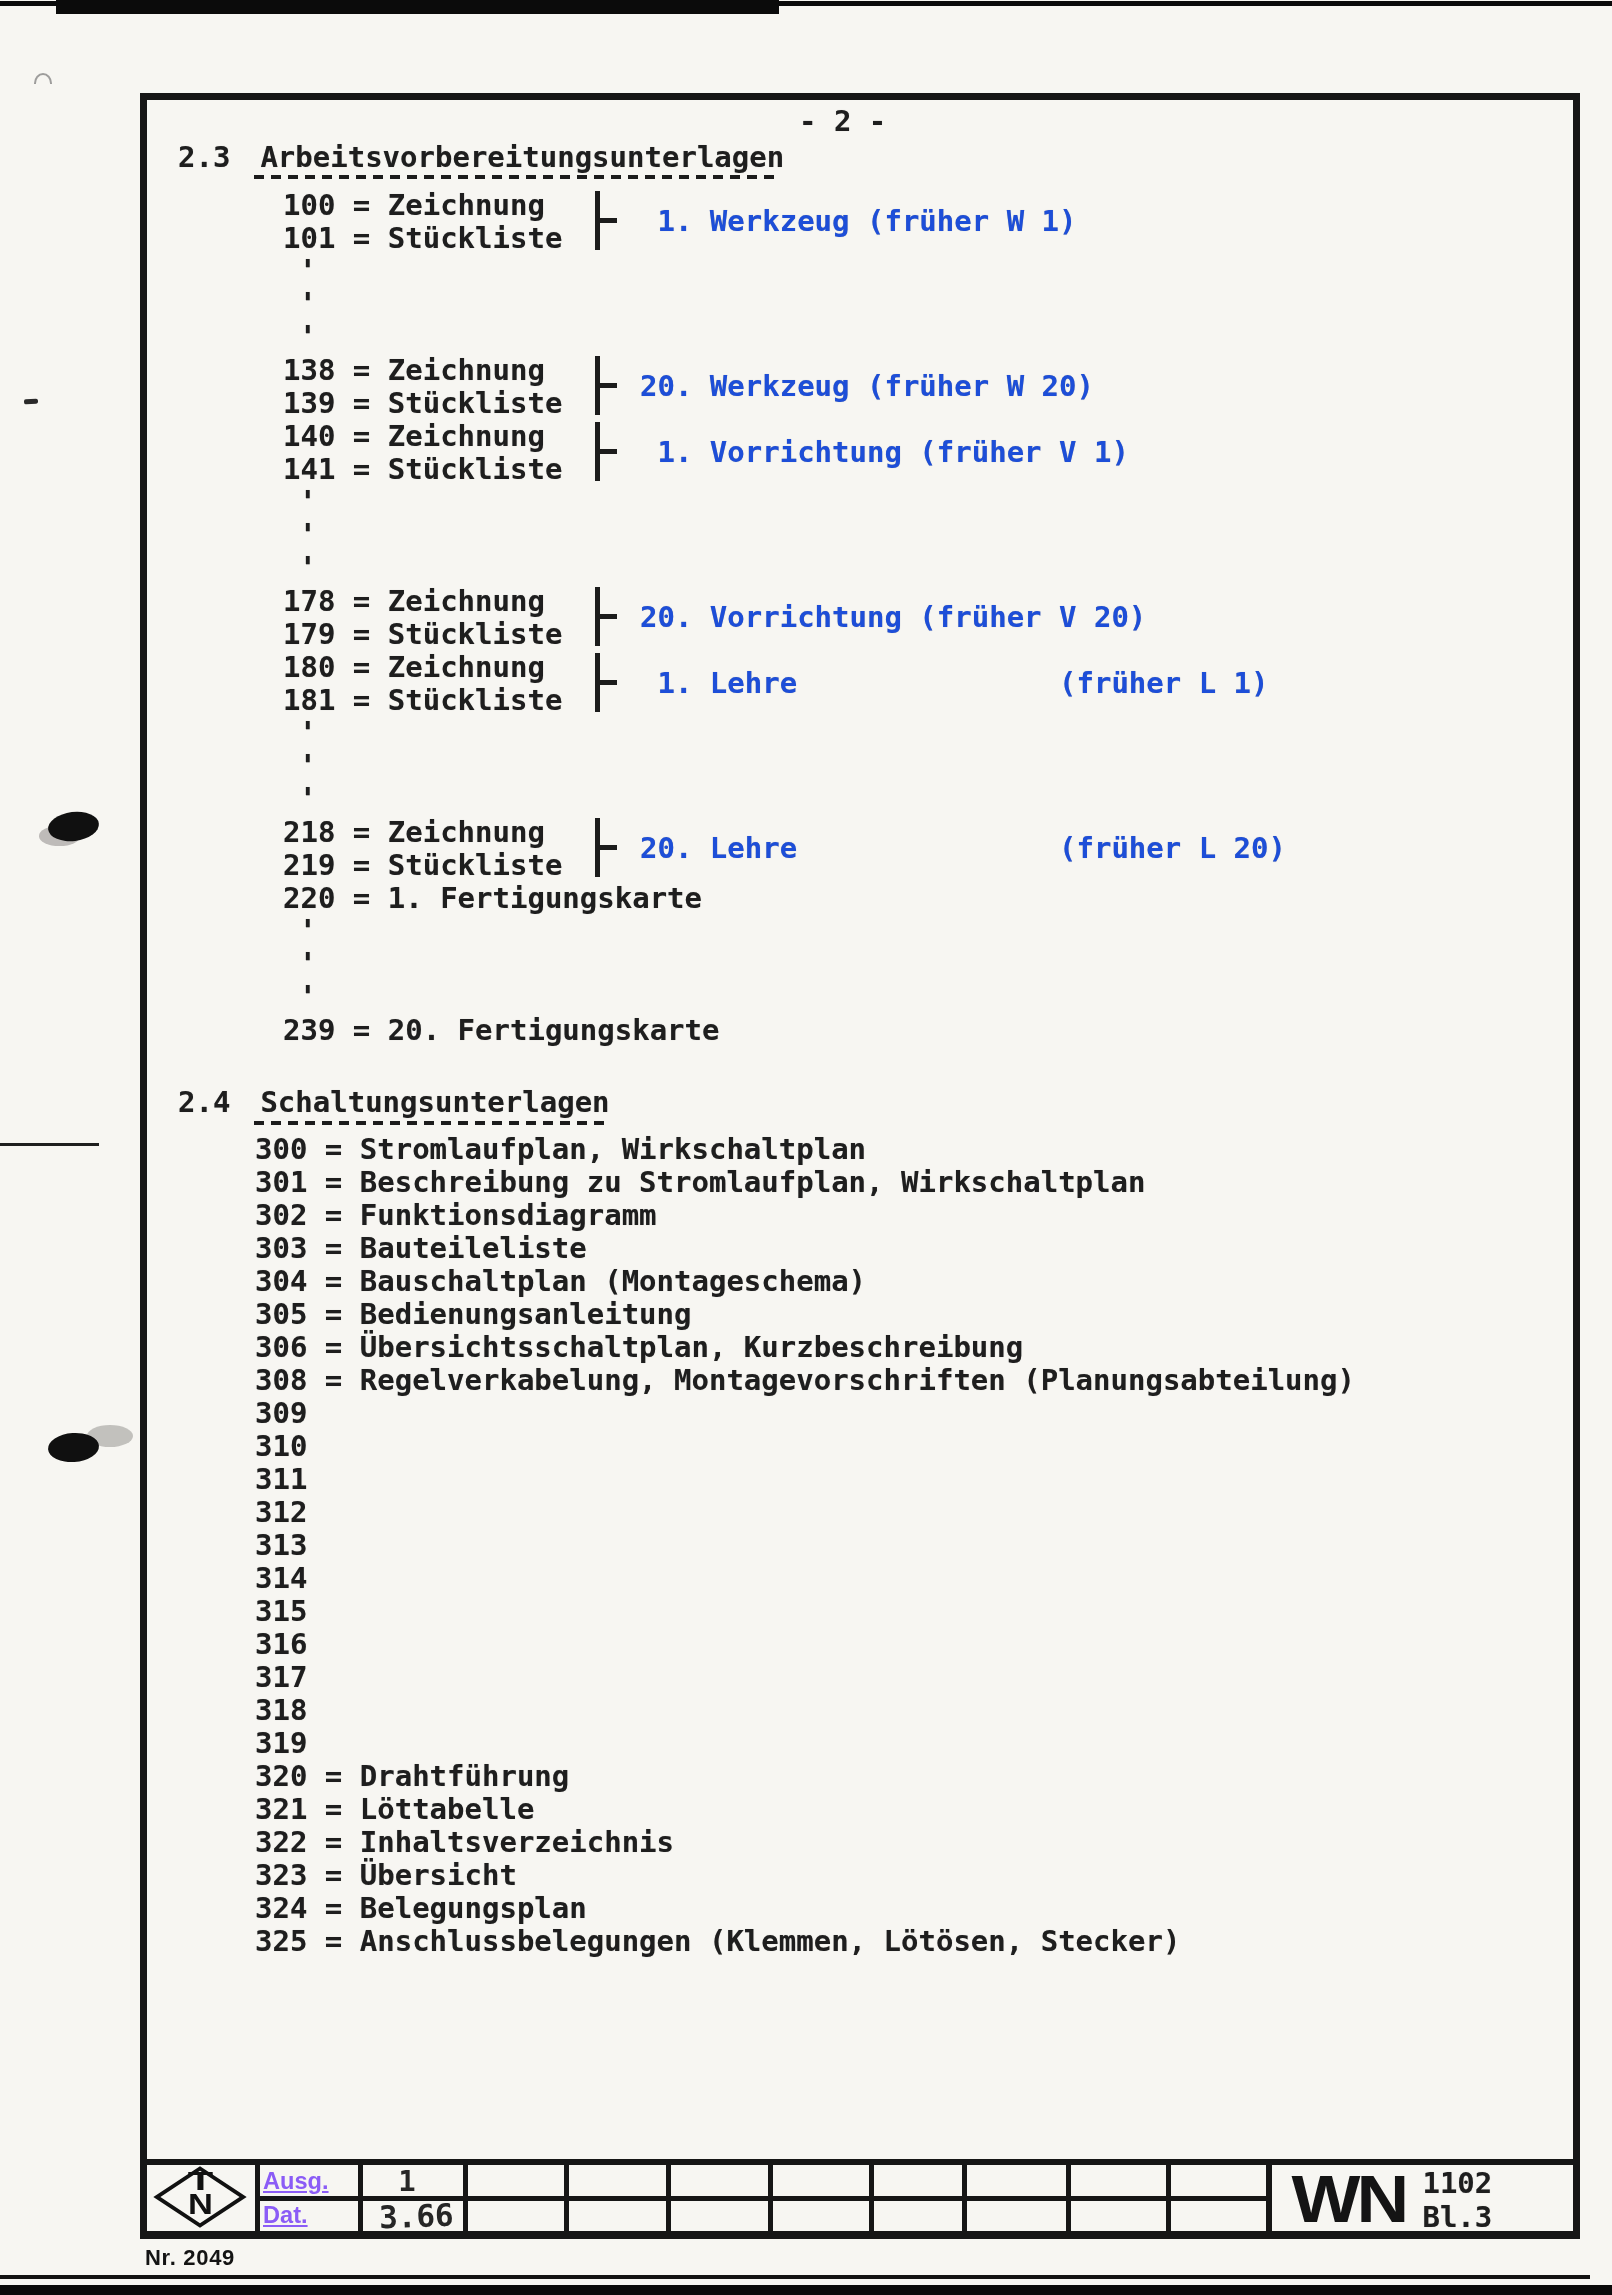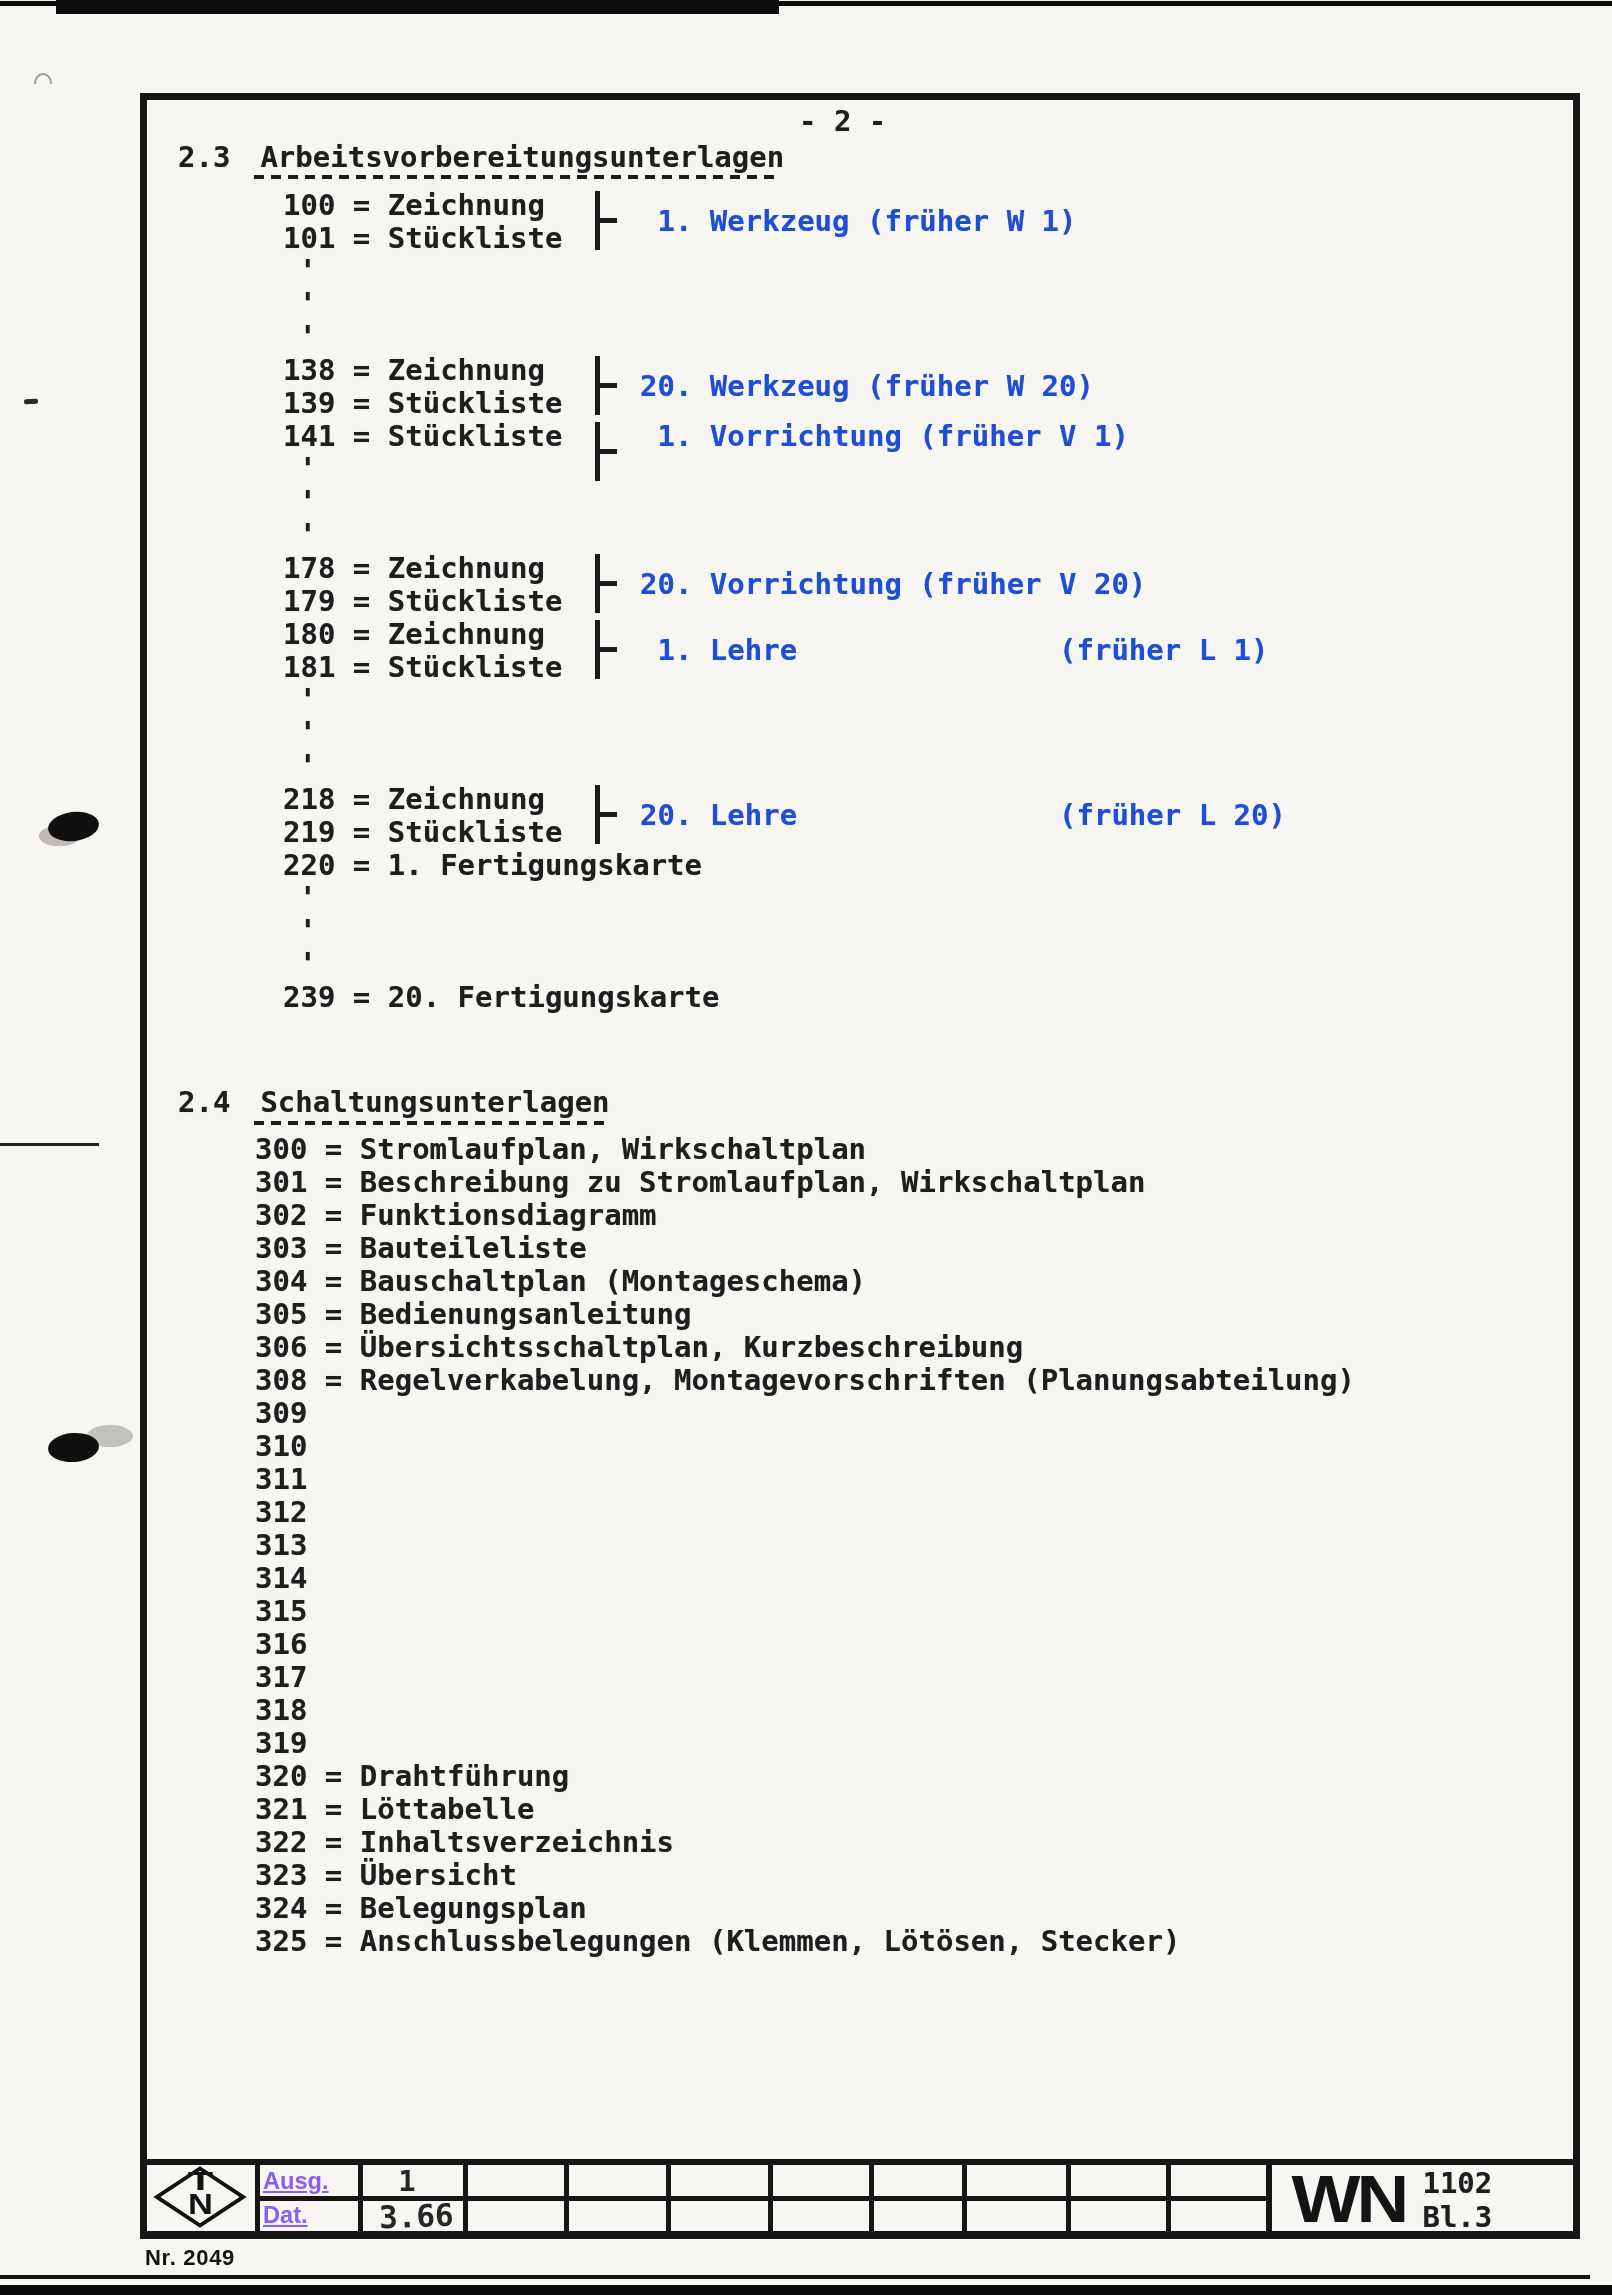"140 = Zeichnung" div.row { html: none -> <div>140 = Zeichnung</div> }
